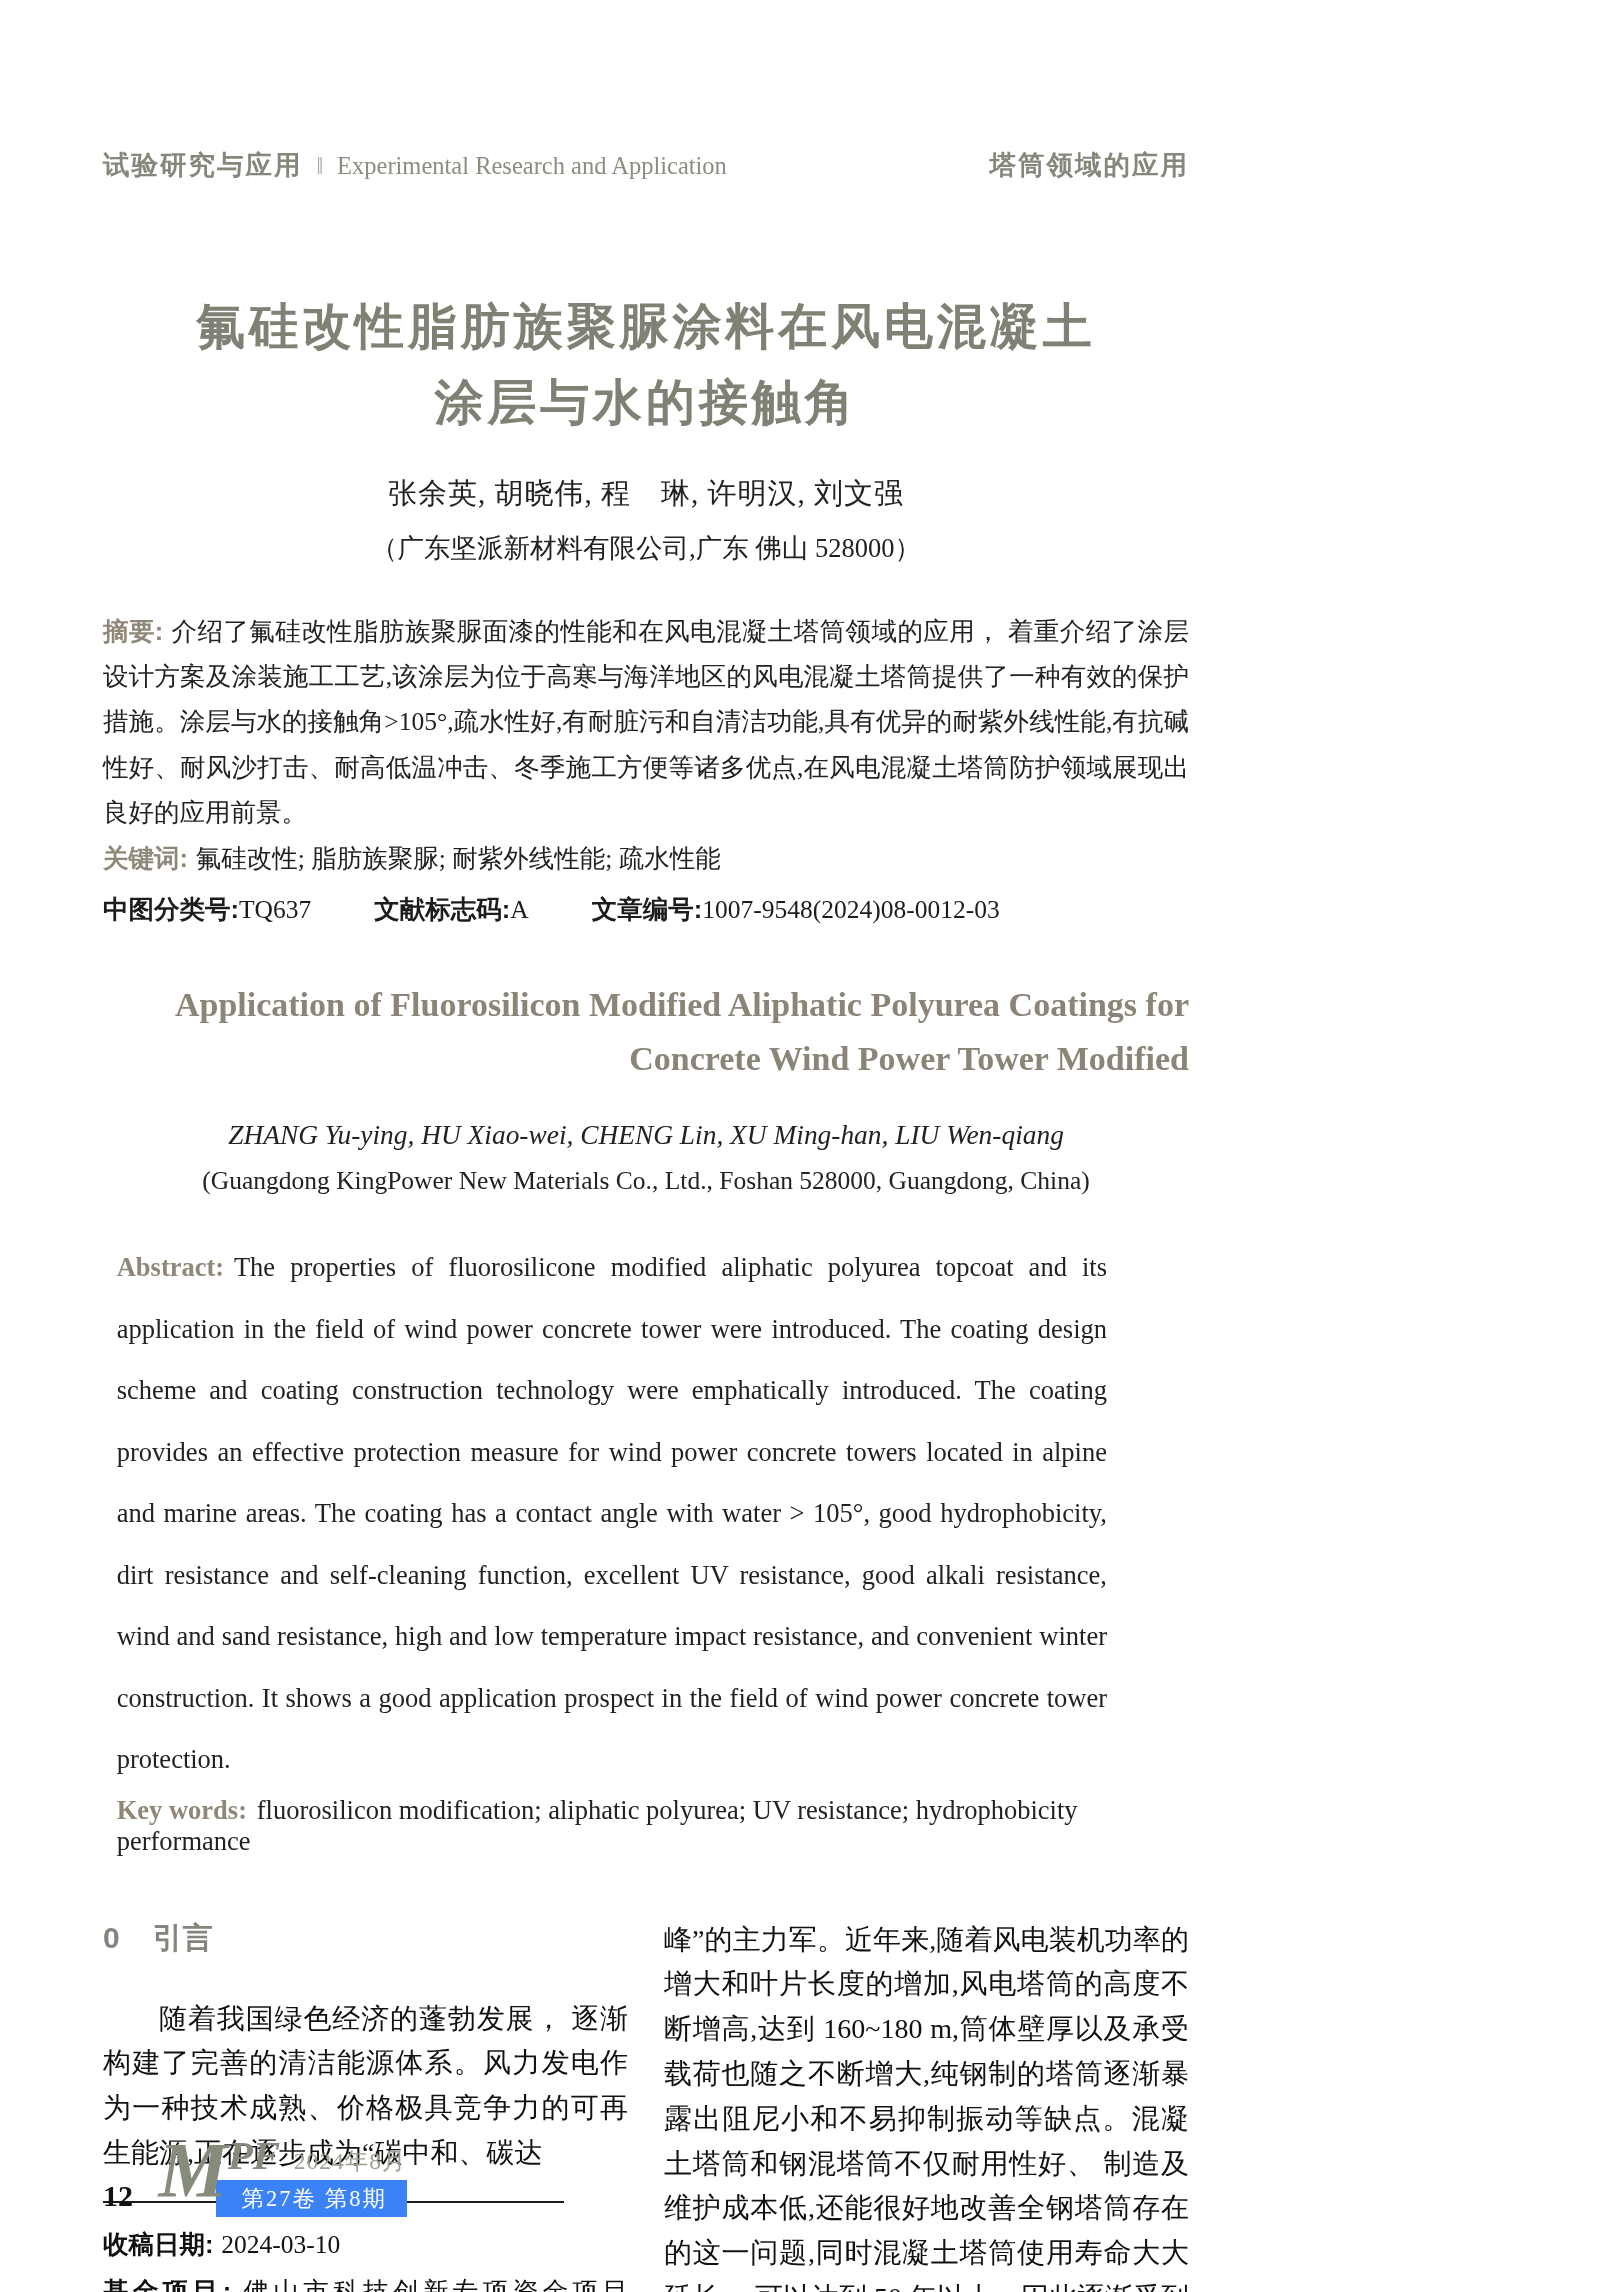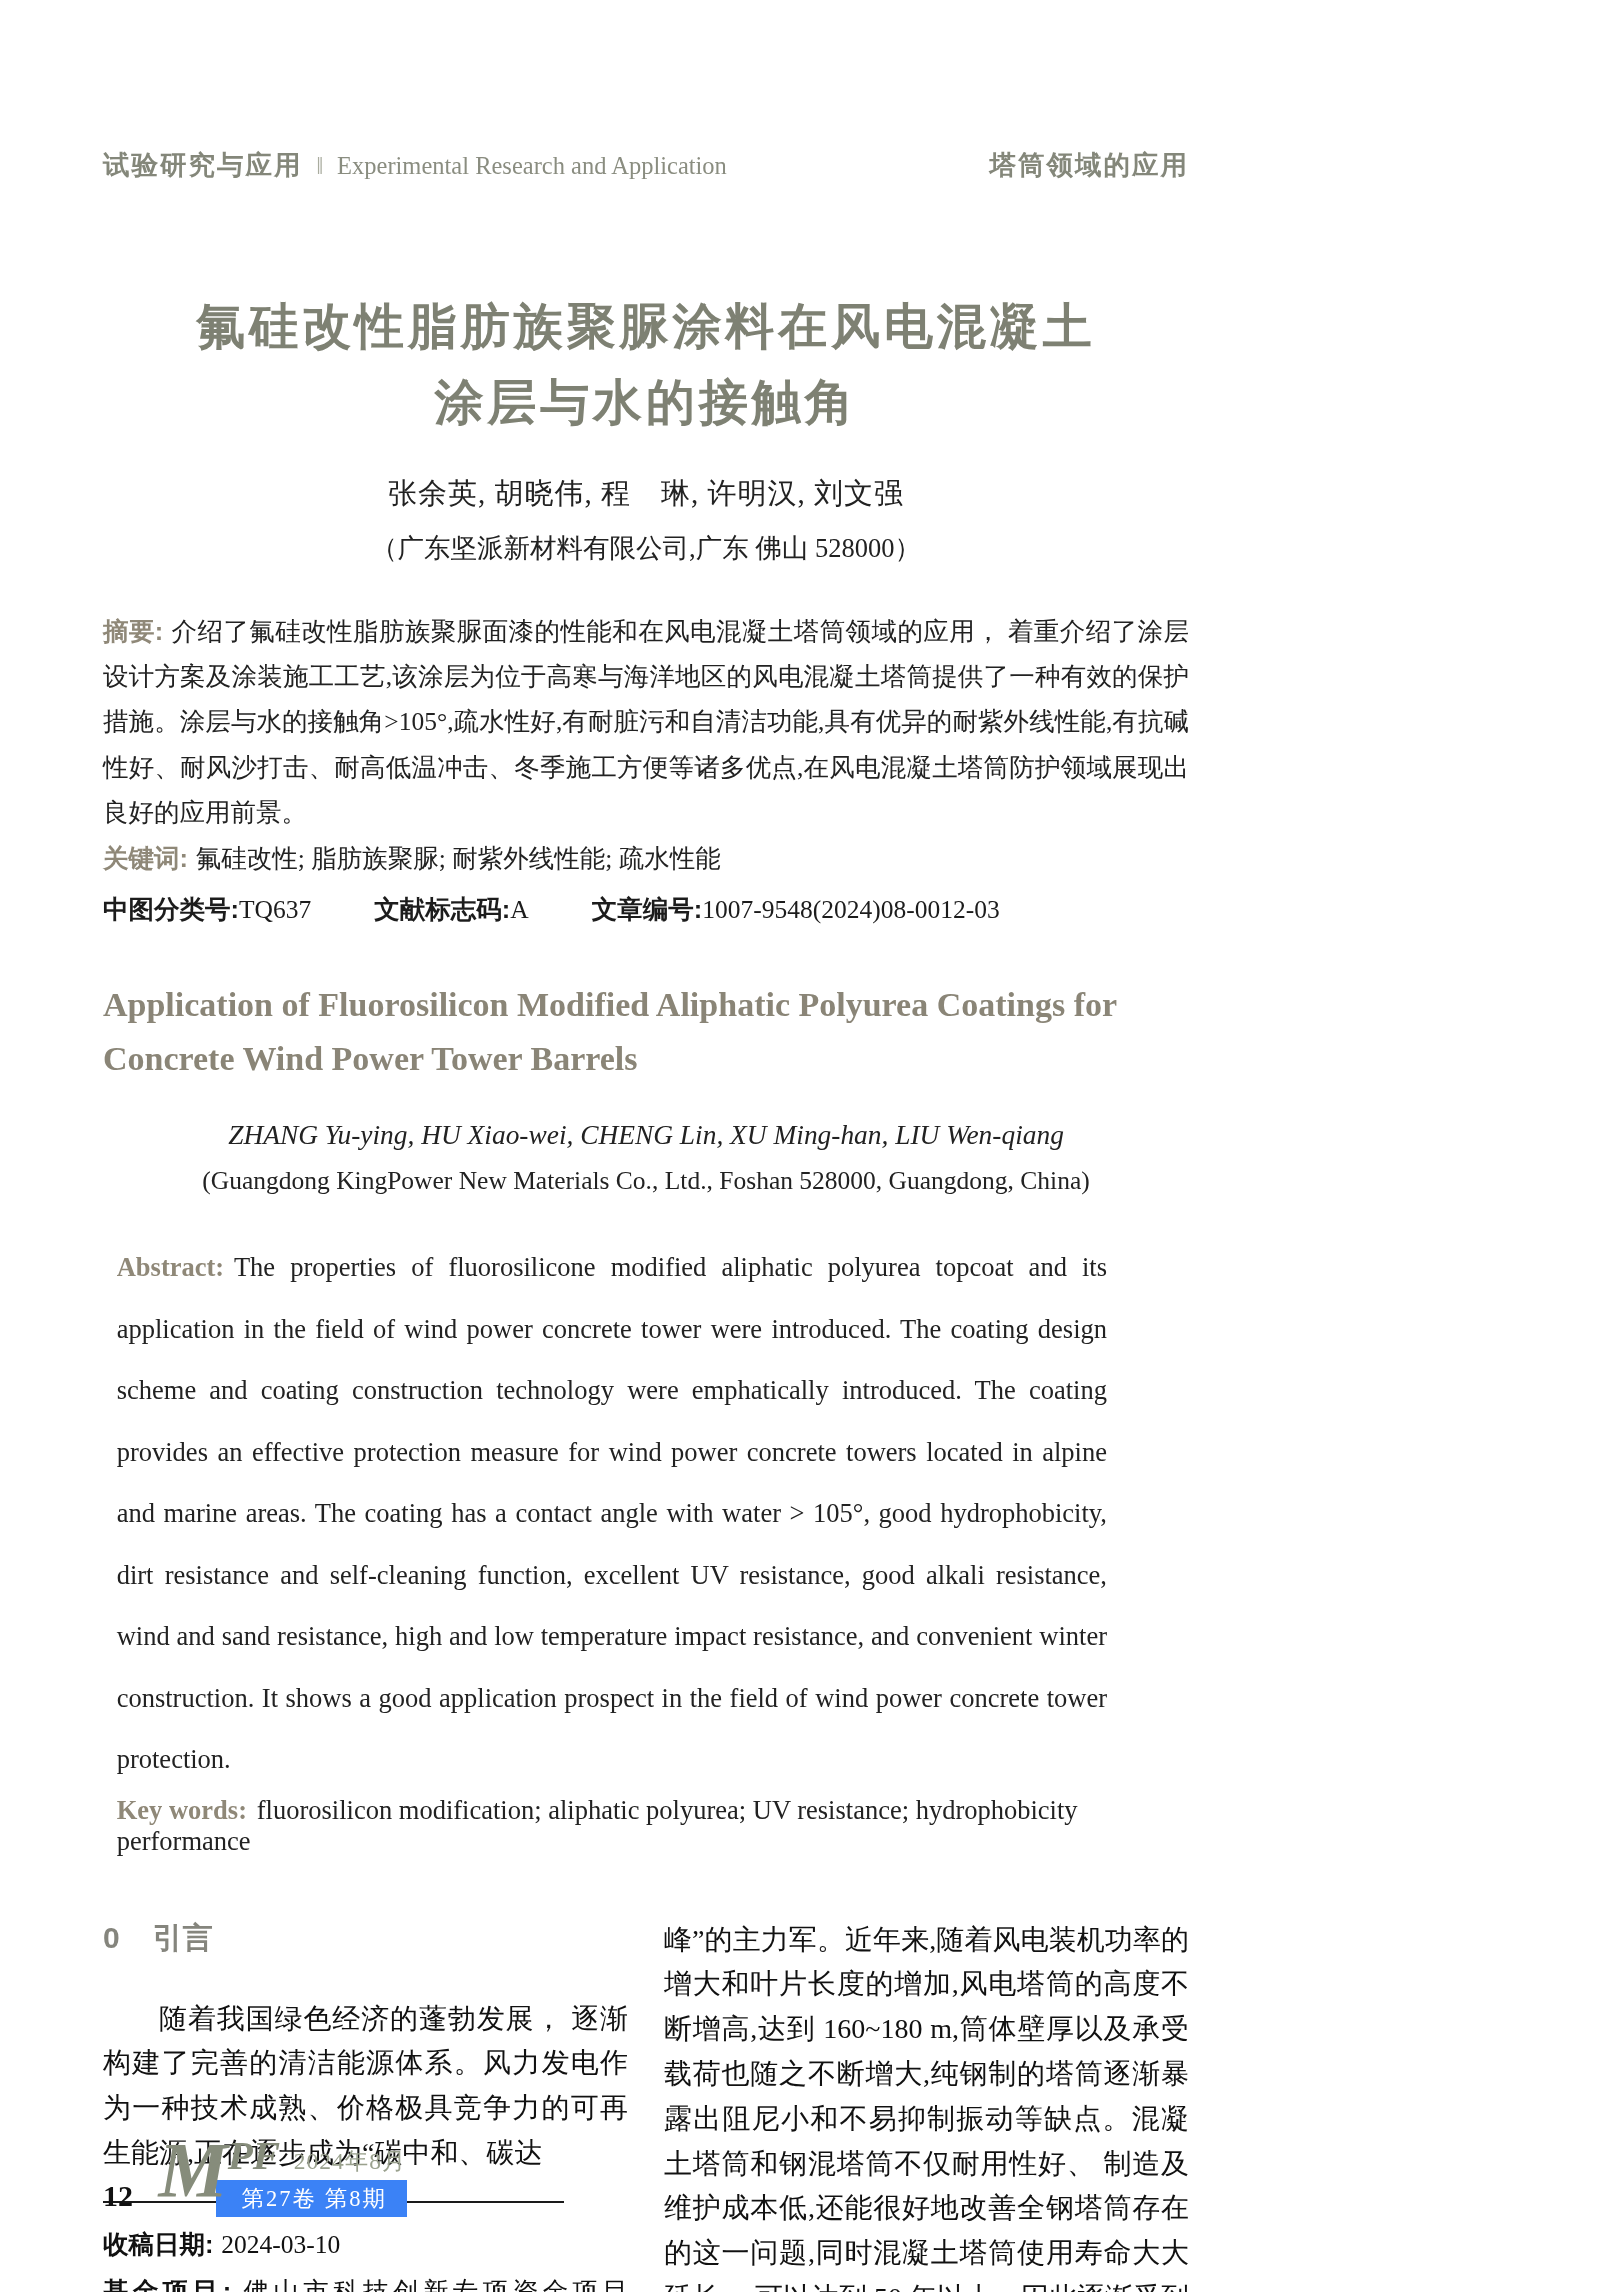"Application of Fluorosilicon Modified" .en-title { text-align: left -> right }
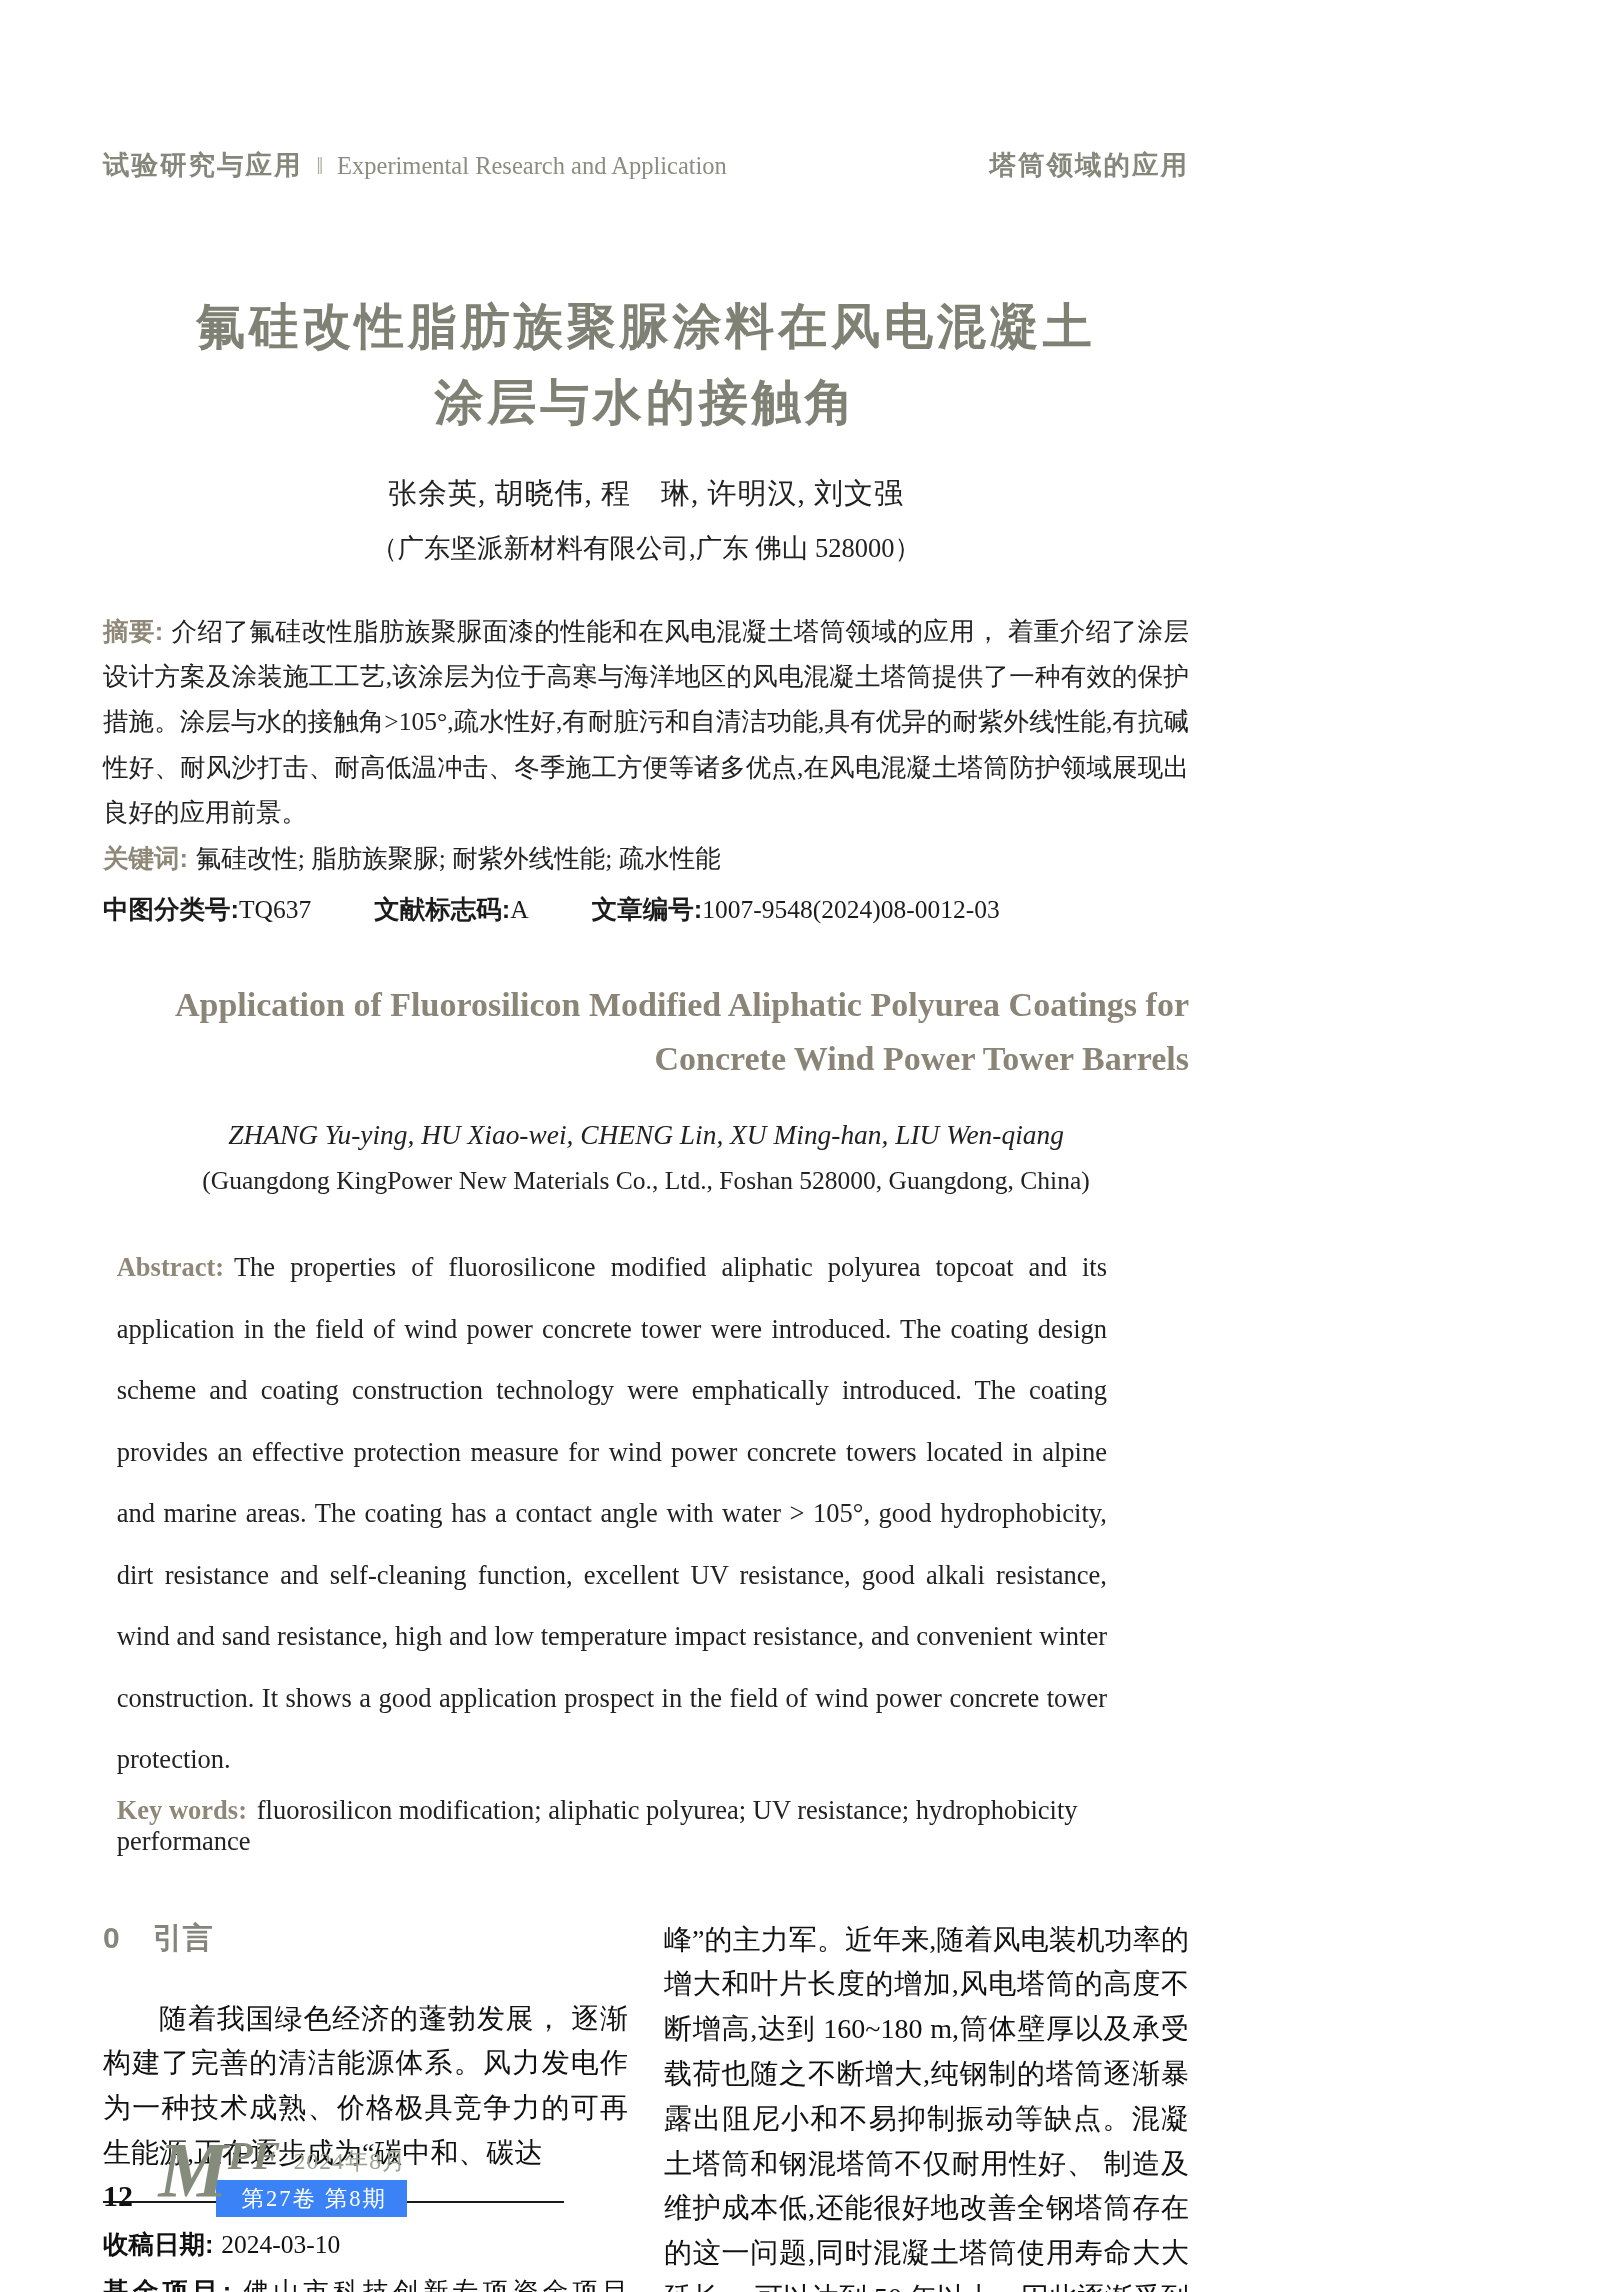"Concrete Wind Power Tower Barrels" div { text: Barrels -> Modified }
